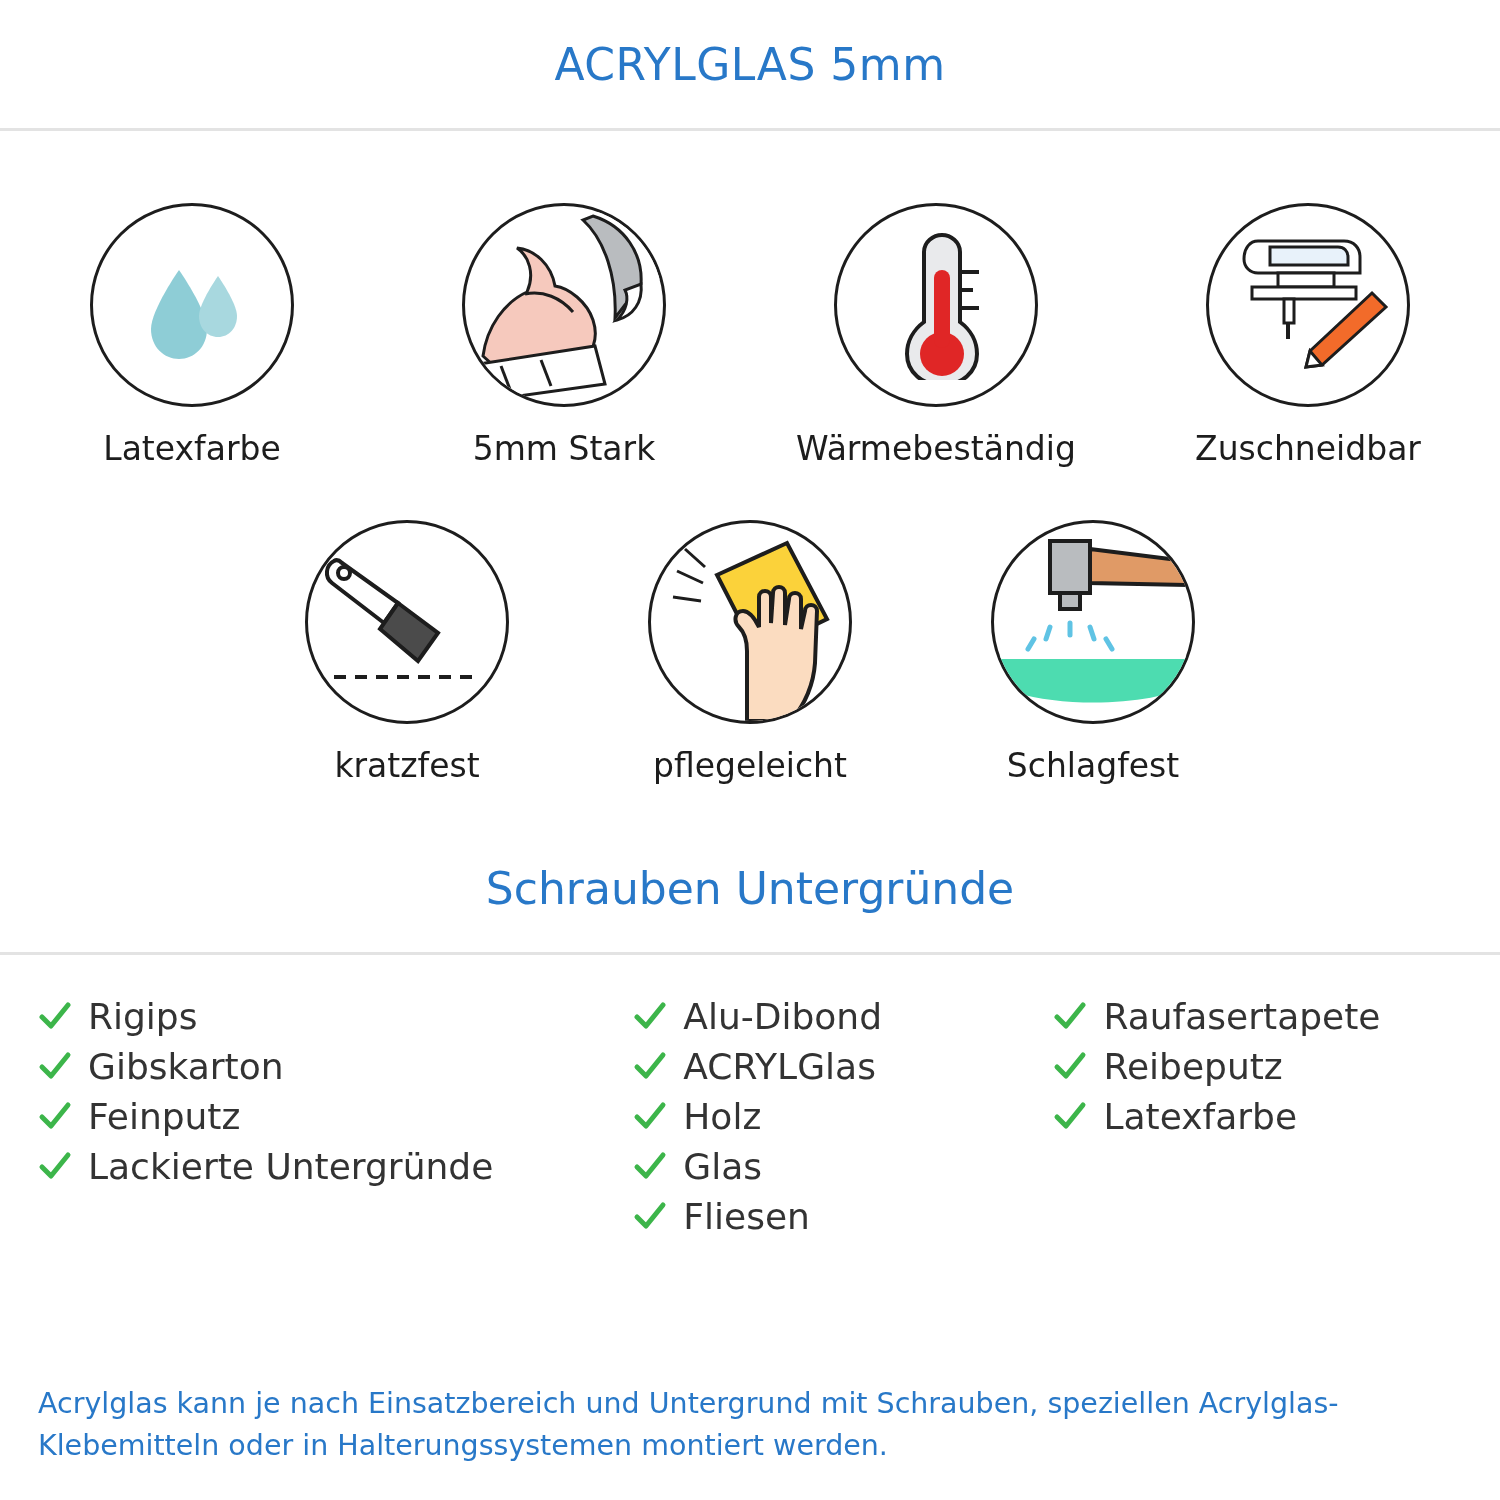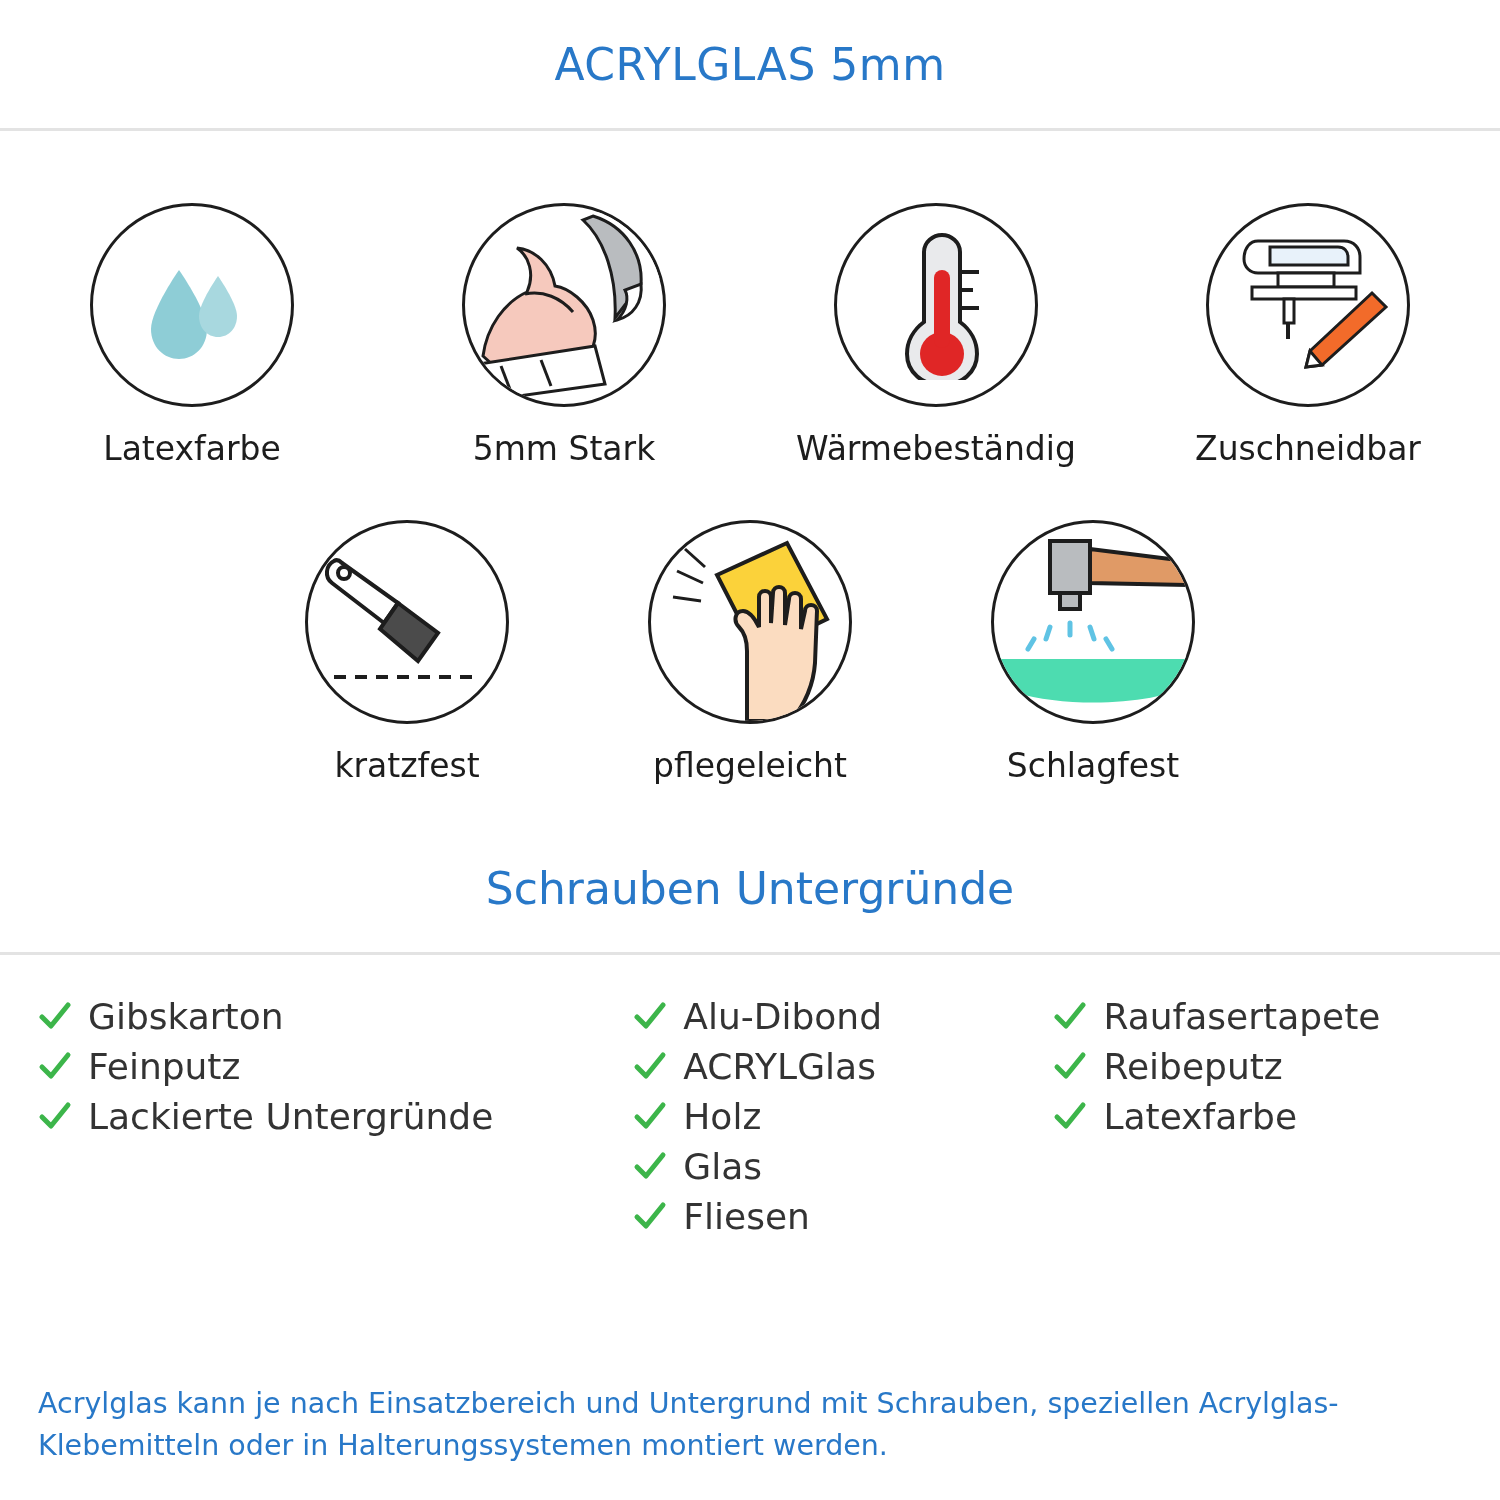"Rigips" div.sub-item { html: none -> <div> <span> <svg> <path></path> </svg> </span> <span>Rigips</span> </div> }
